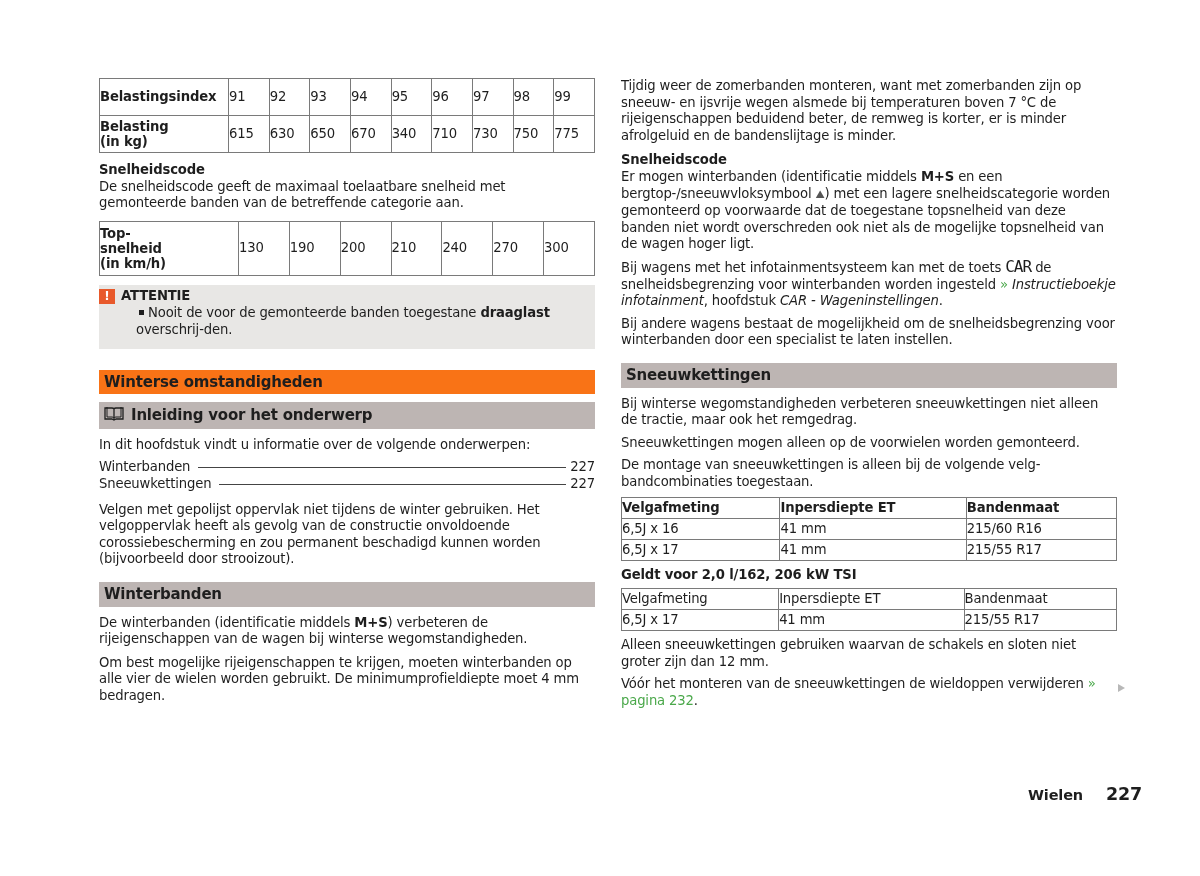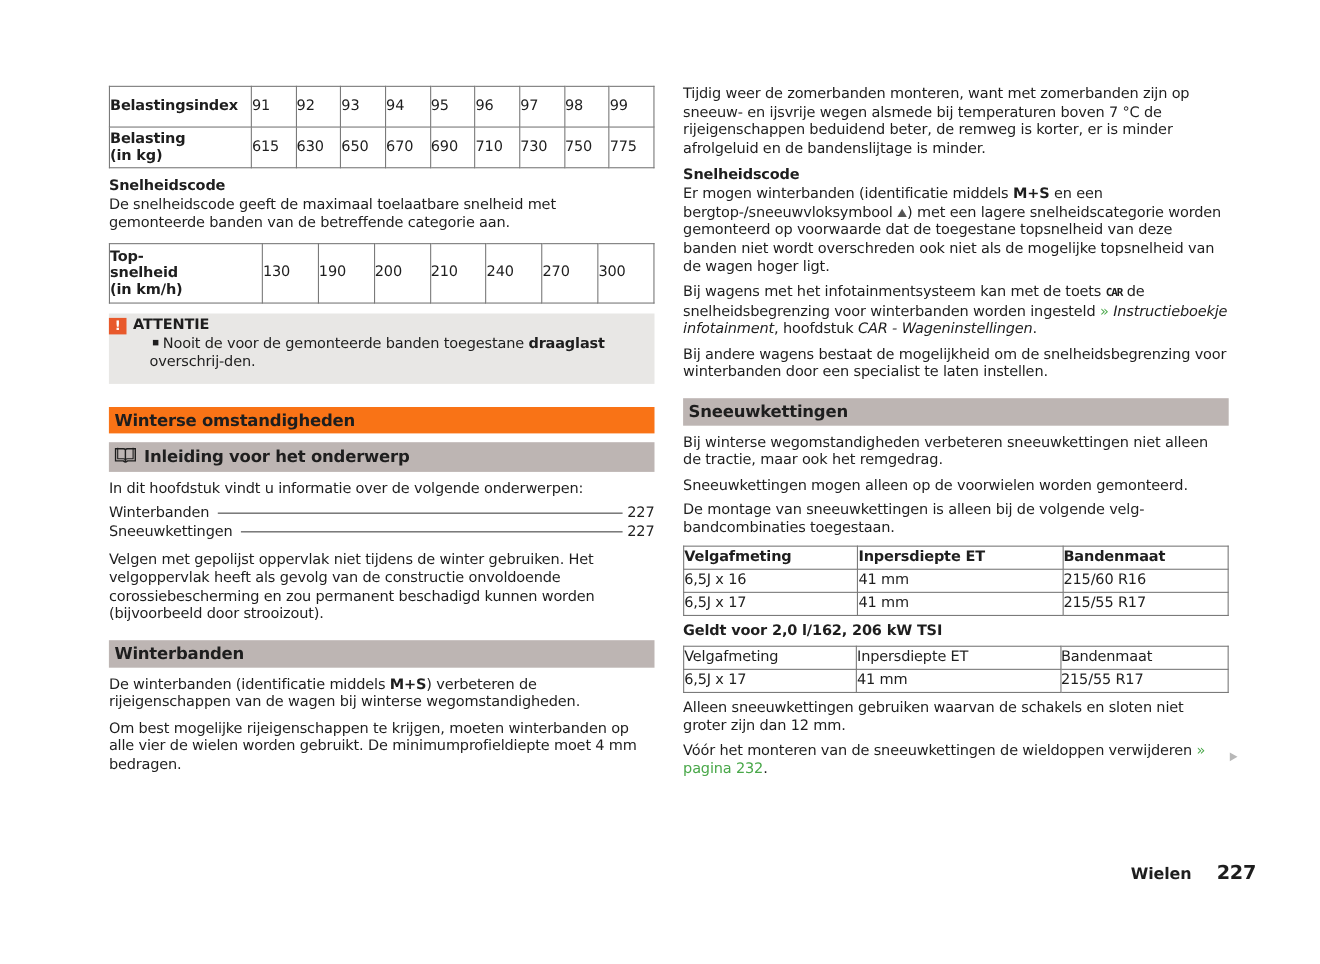"690" td { text: 690 -> 340 }
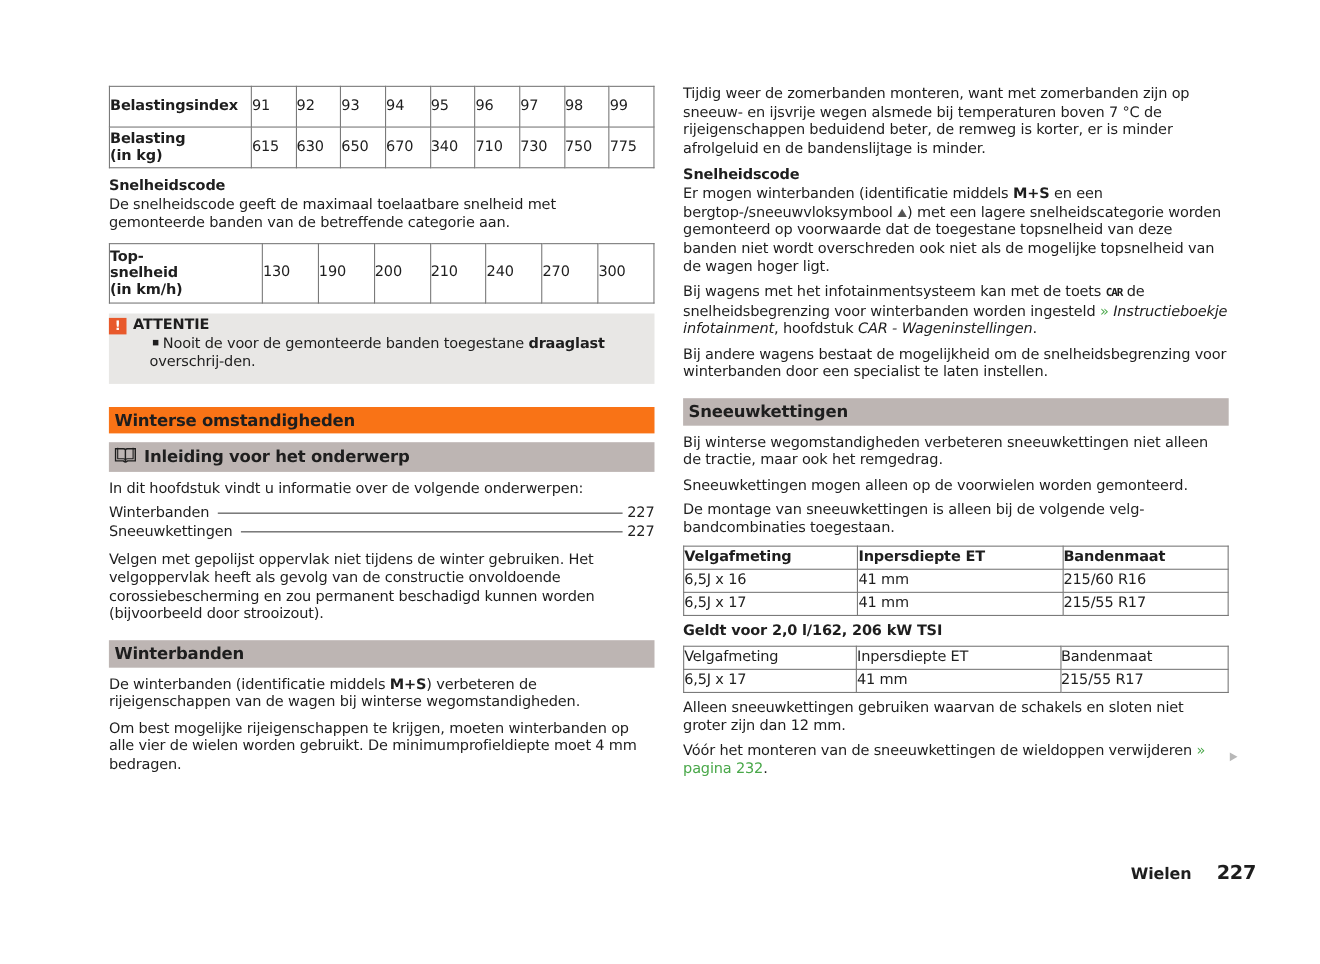"CAR" .car { font-size: 10px -> 16px; font-weight: bold -> normal }
